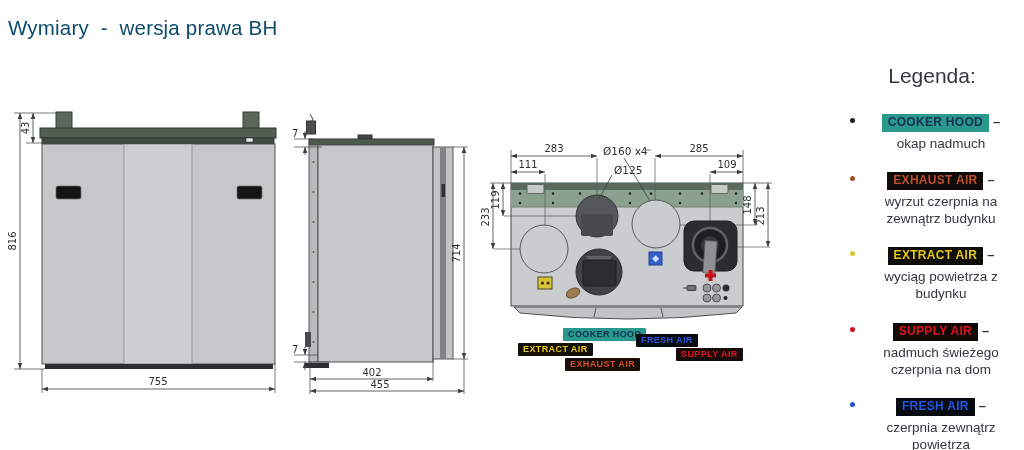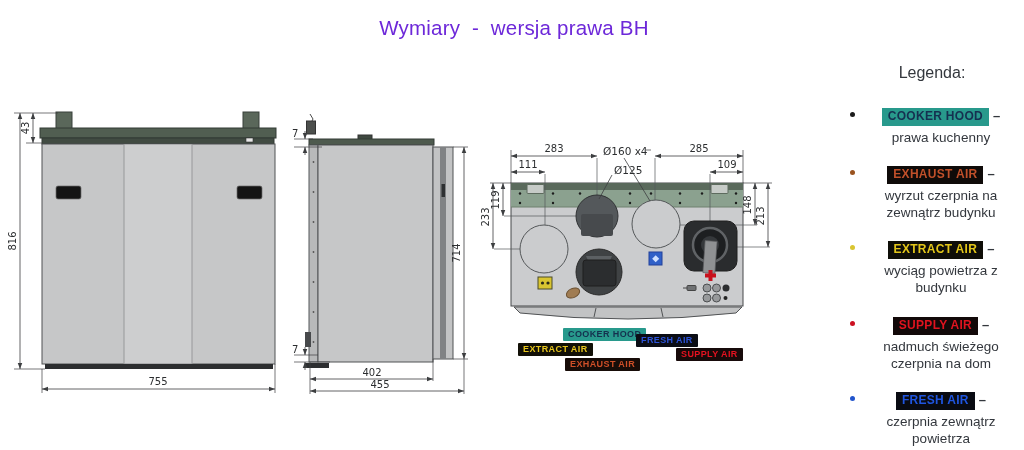"Wymiary - wersja prawa BH" #title { color: #6d28d9 -> #0c4a6e; left: 14px -> 8px; text-align: center -> left }
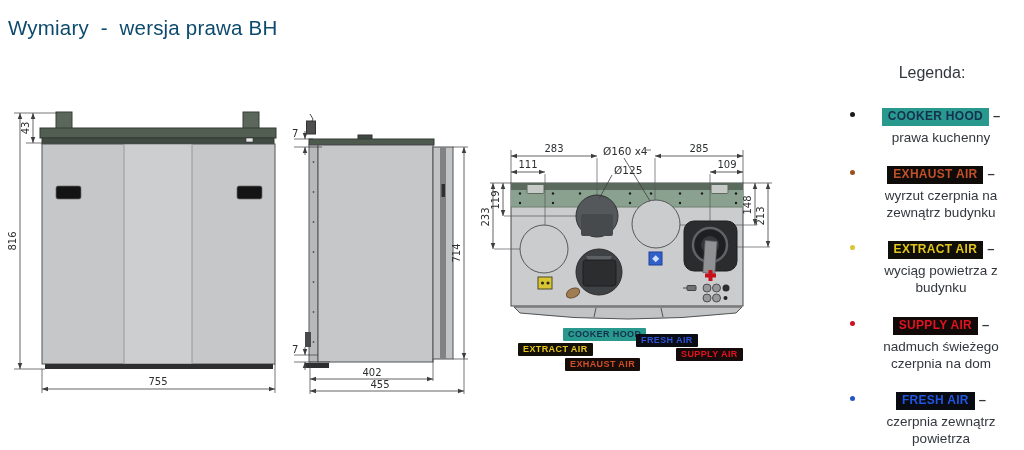"Legenda:" #legend .ltitle { font-size: 16px -> 21px }
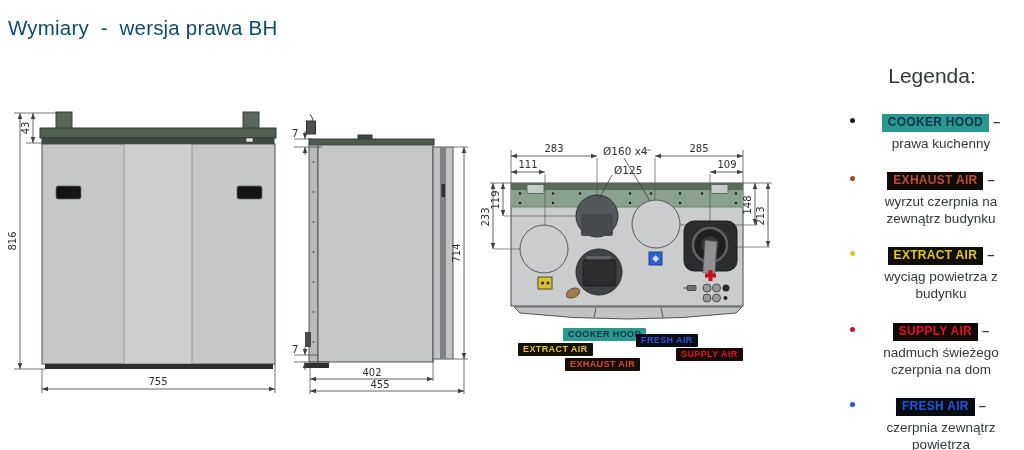"prawa kuchenny" div.ldesc { text: prawa kuchenny -> okap nadmuch }
